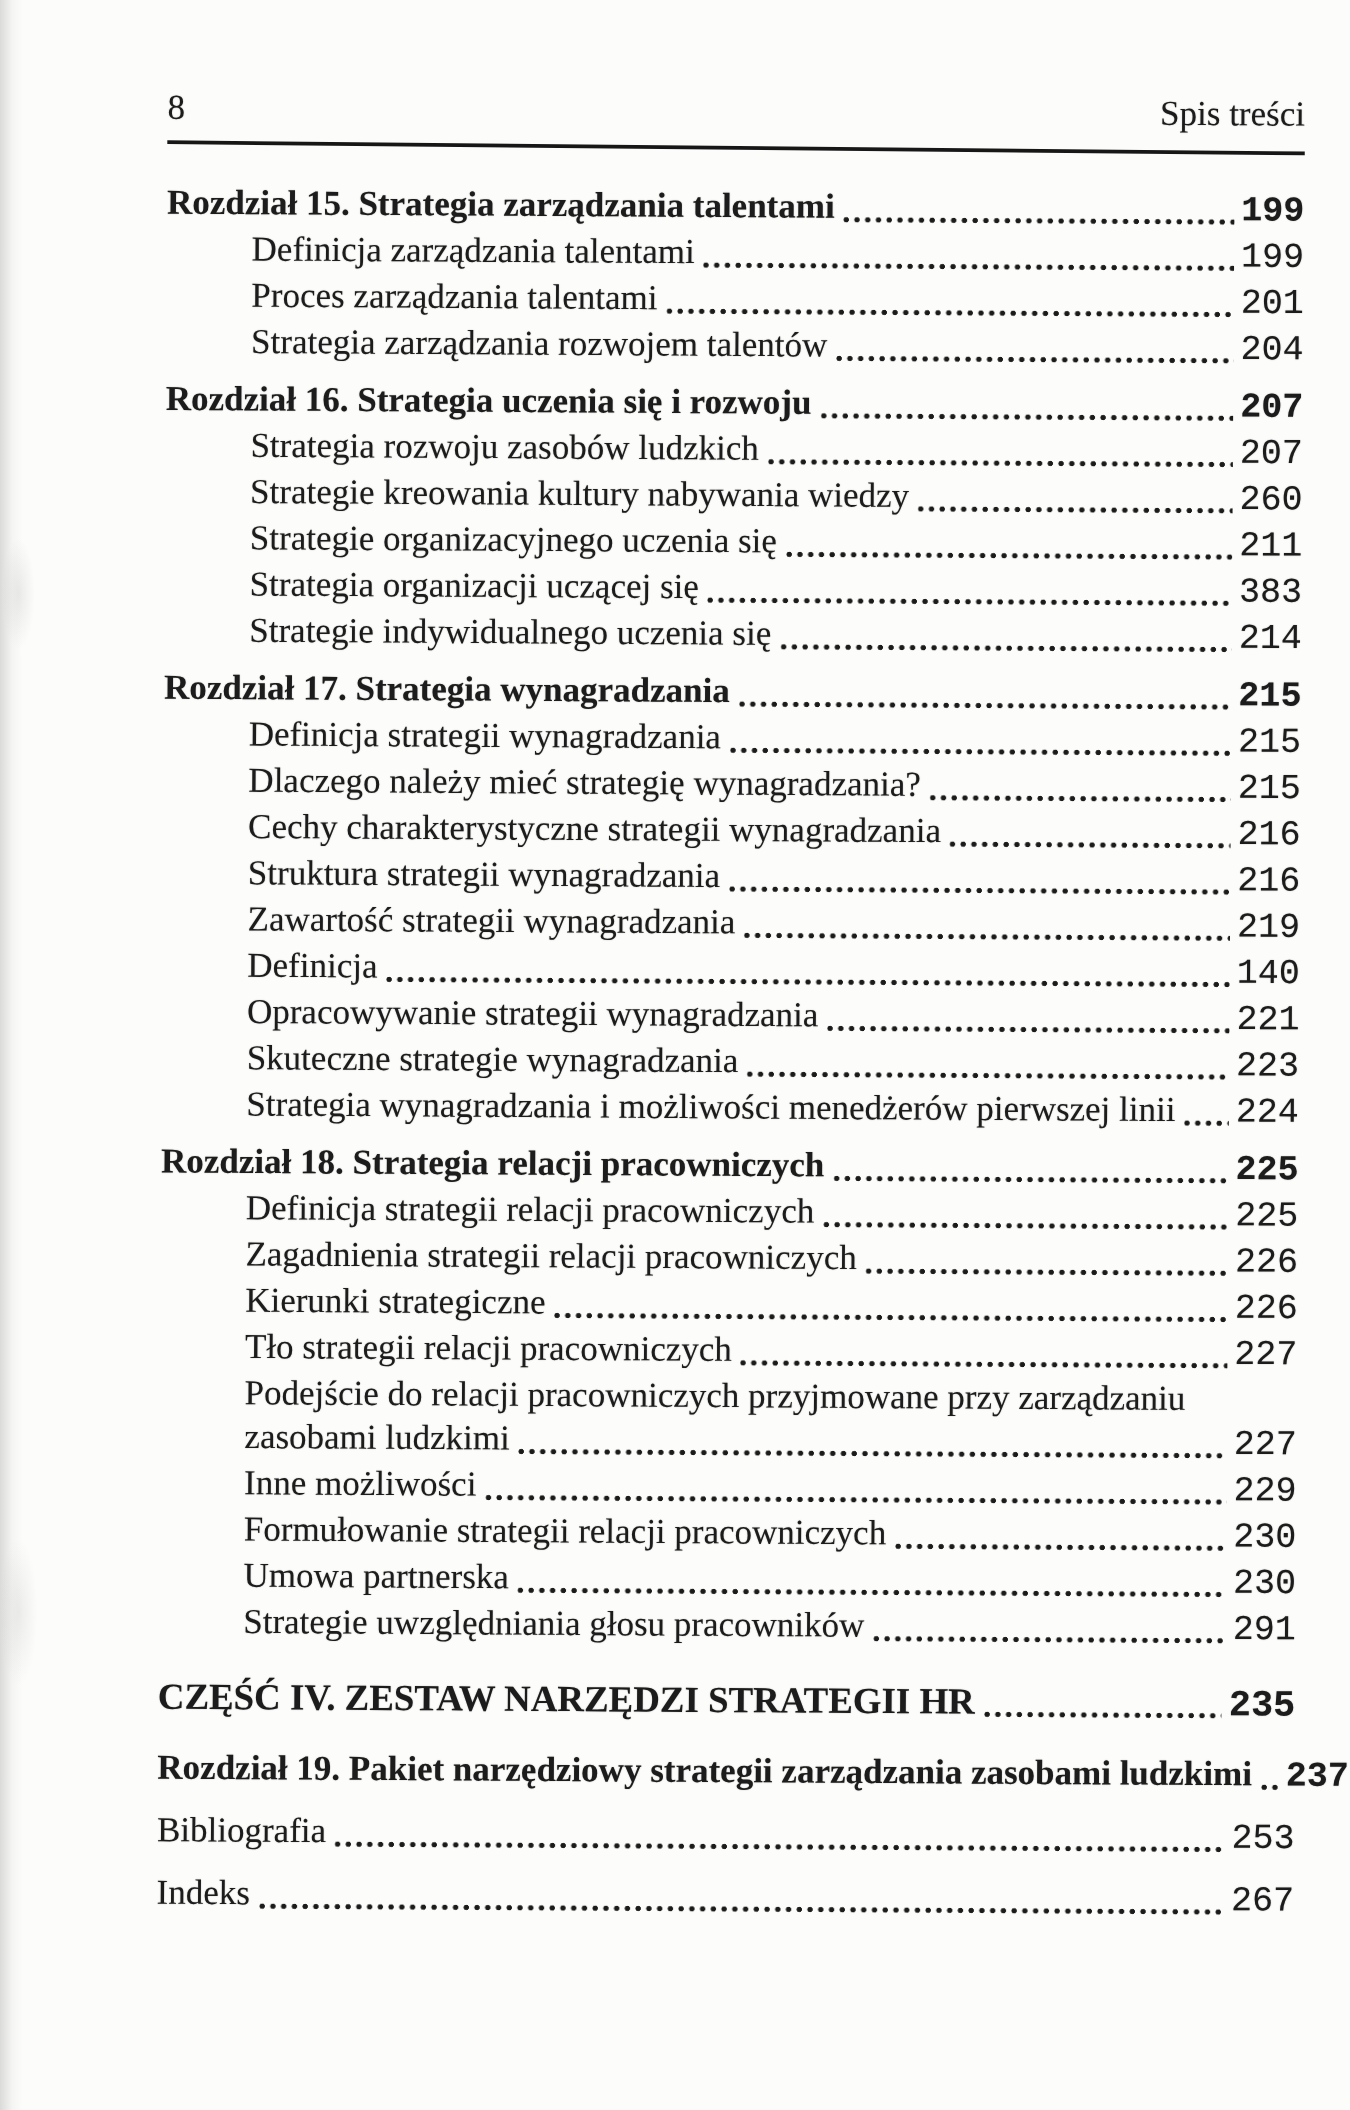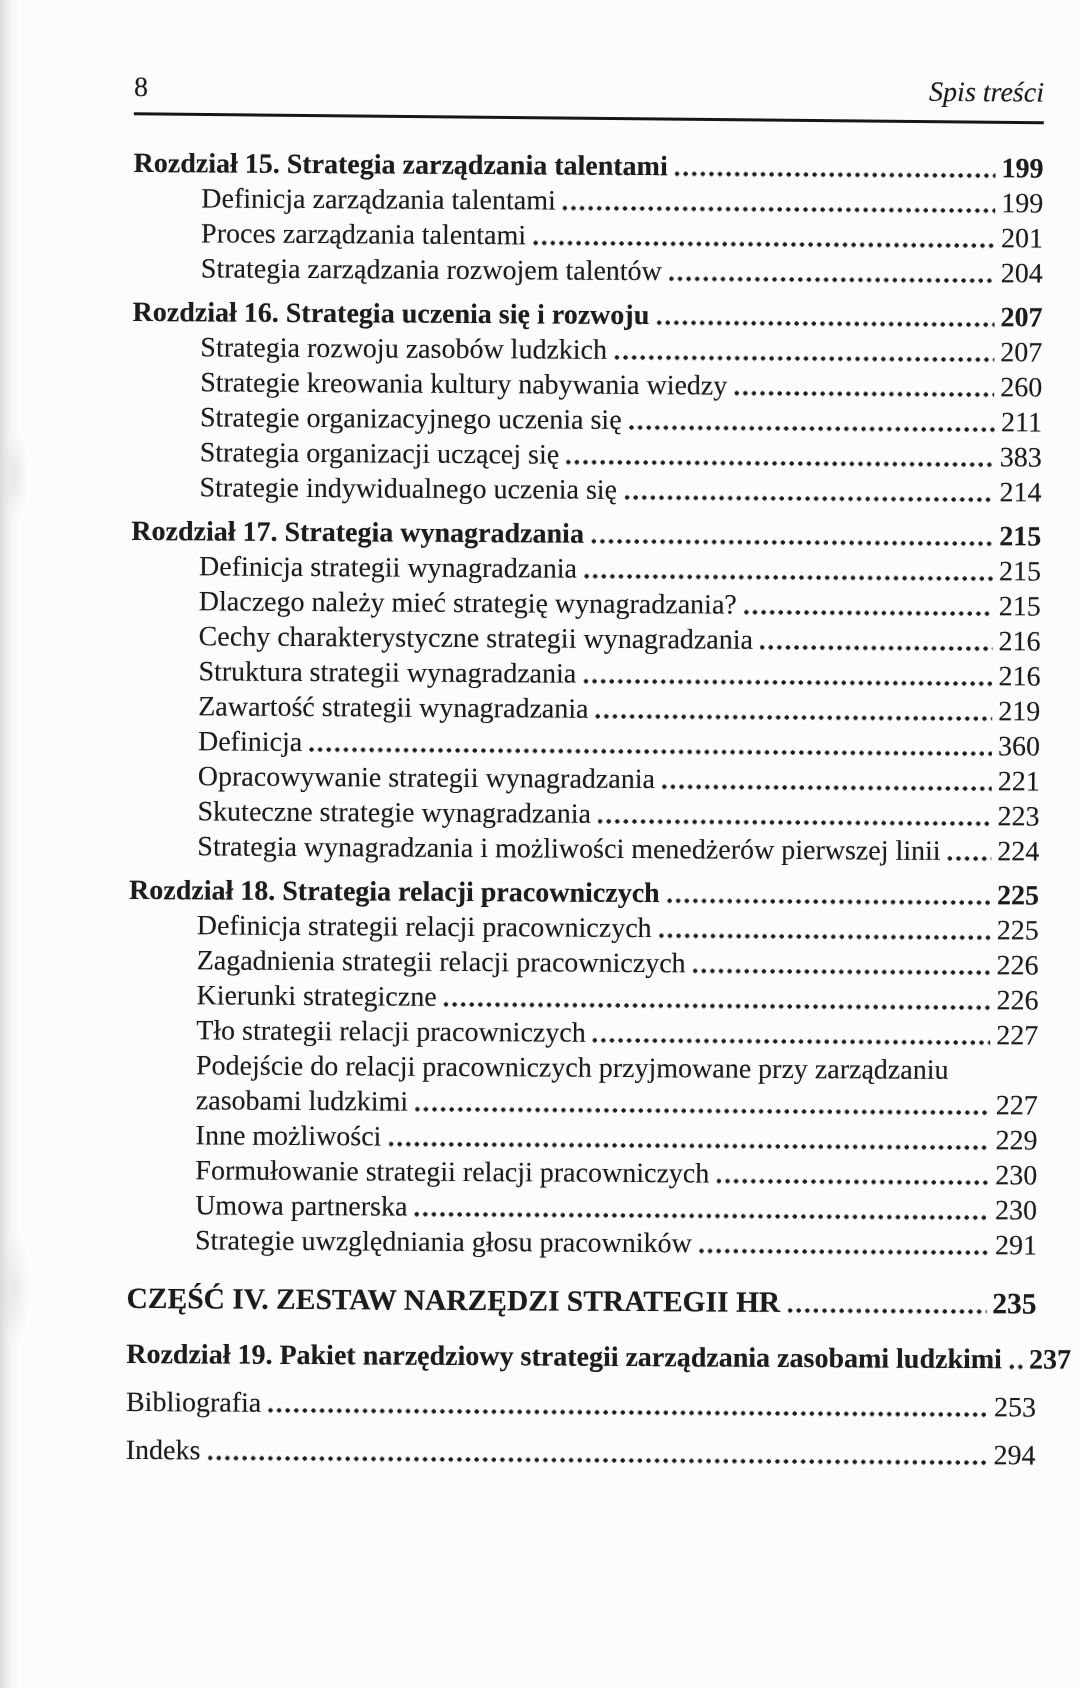"Spis treści" .running-title { font-style: italic -> none }
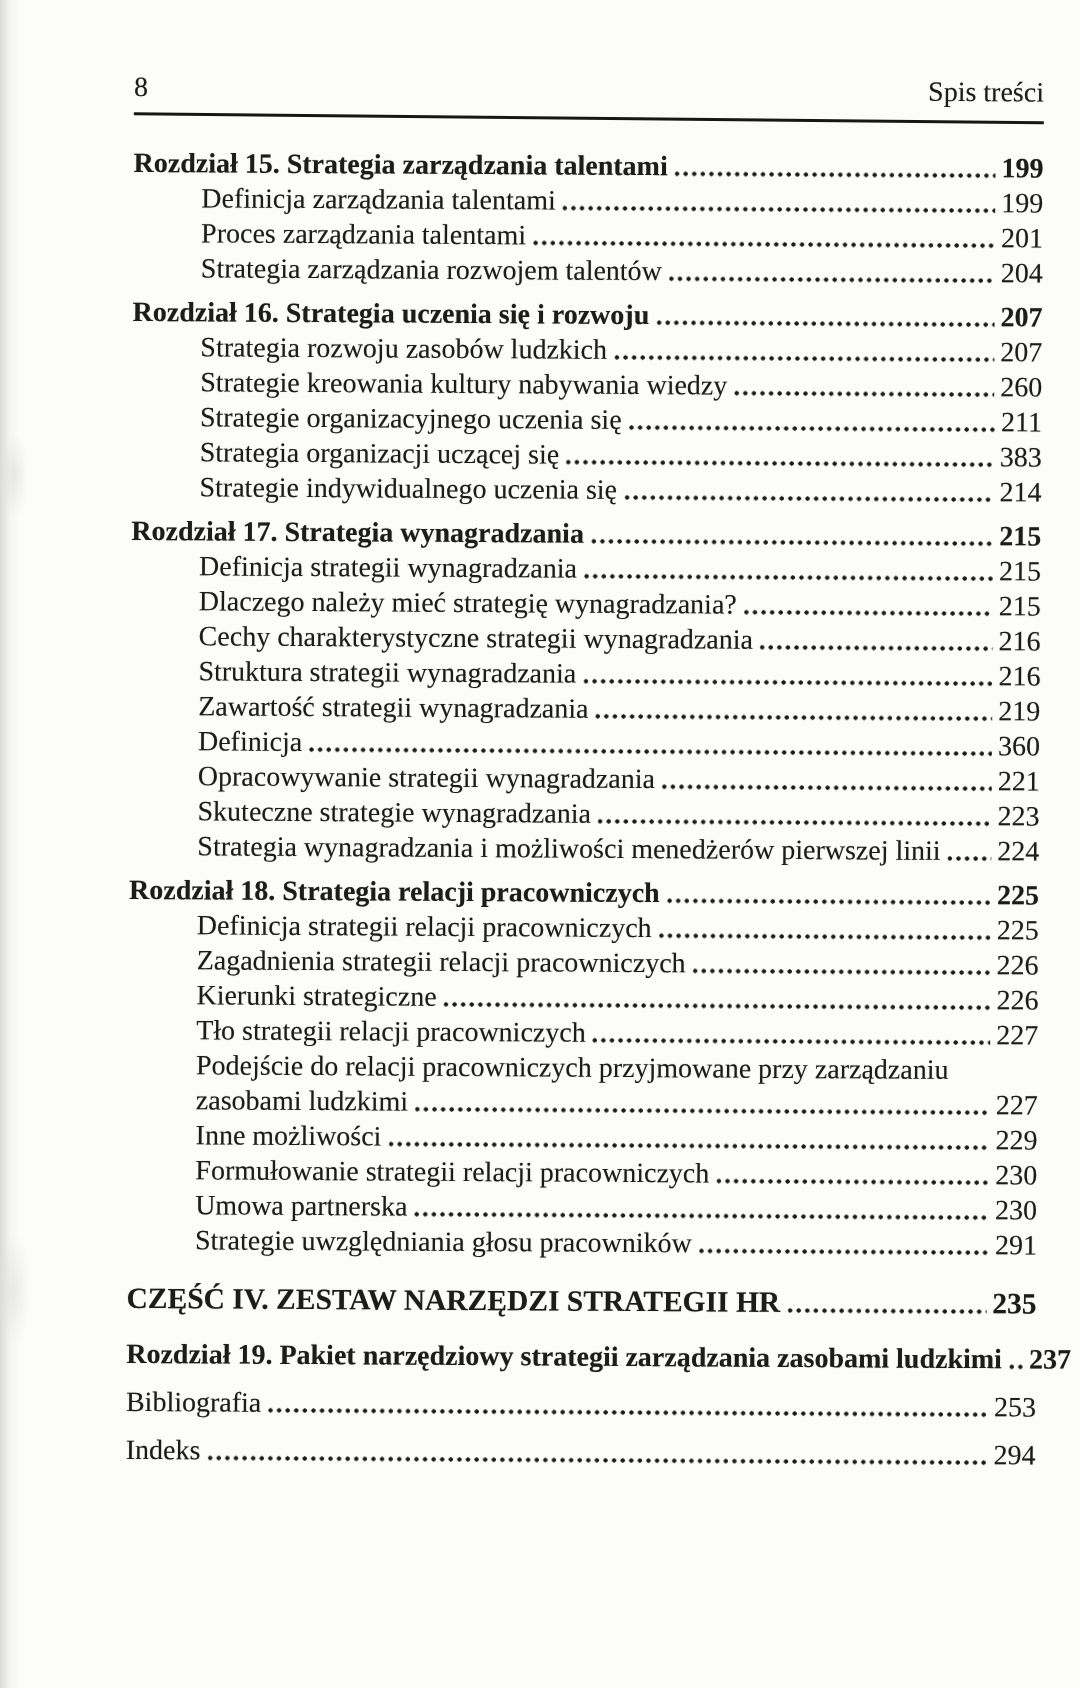"199" .pg { font-family: none -> Liberation Mono, monospace }
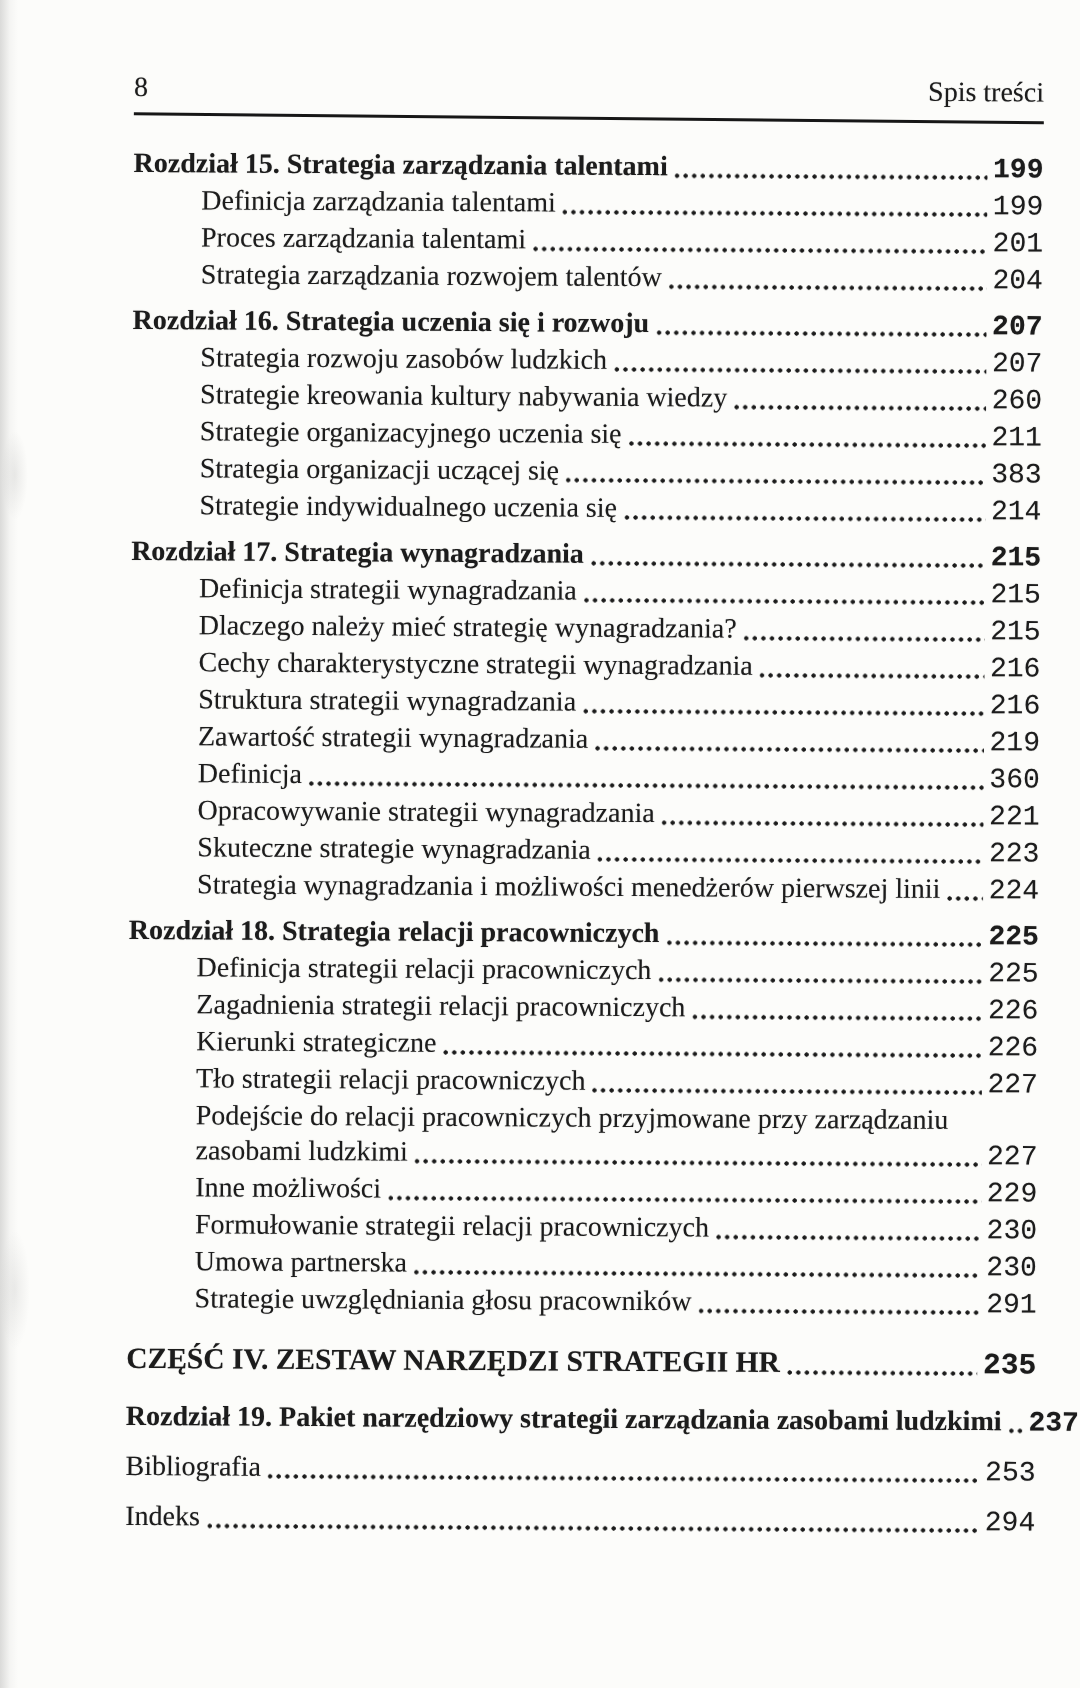"360" span.pg { text: 360 -> 140 }
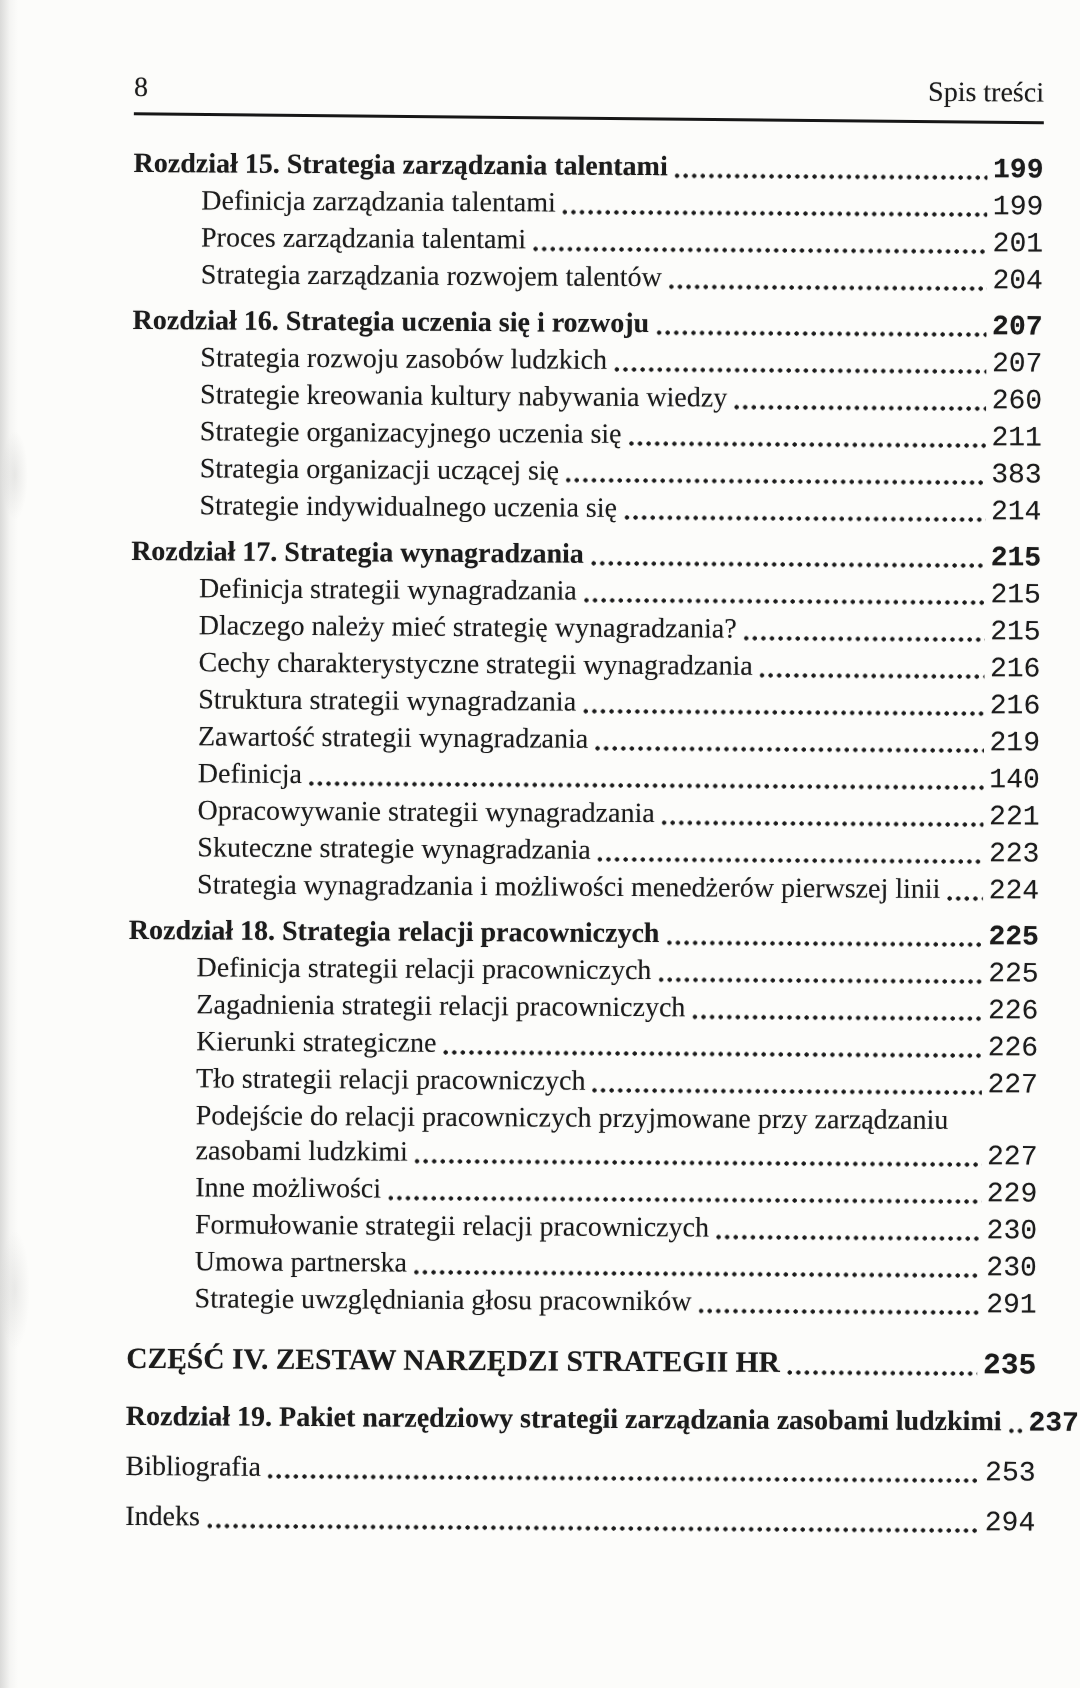"294" span.pg { text: 294 -> 267 }
